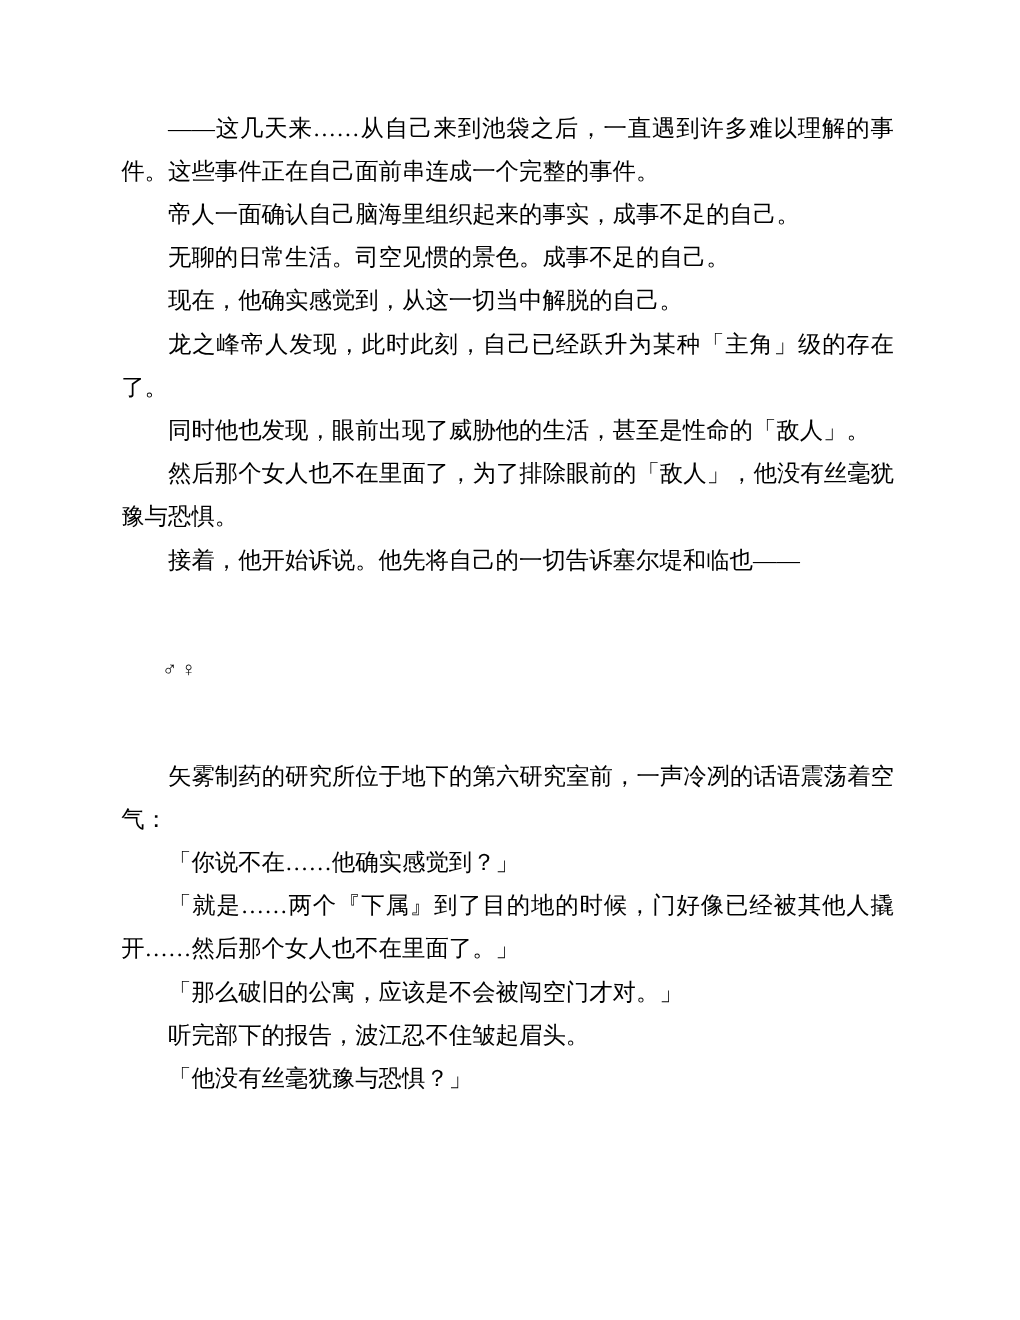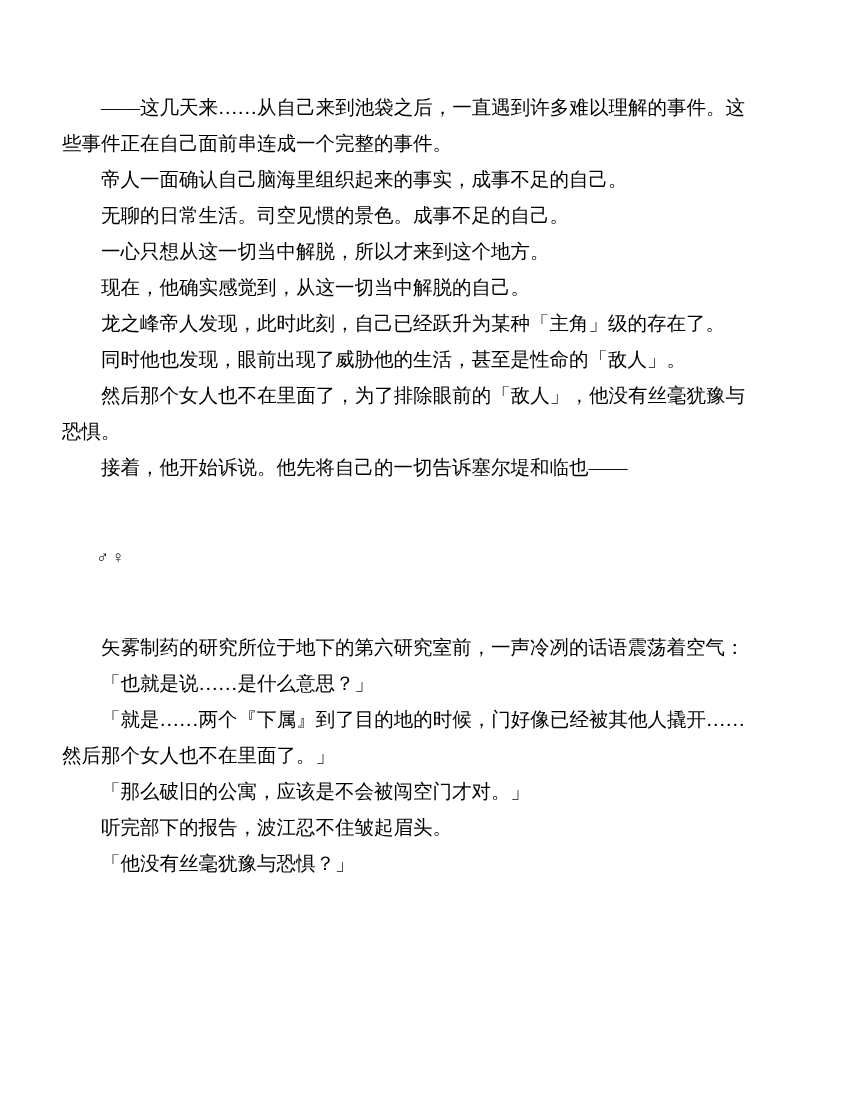"——这几天来……从自己来到池袋之后，一直遇到许多难以理解的事件。这些事件正在自己" .page { padding: 90px 105px 60px 62px -> 90px 105px 60px 101px }
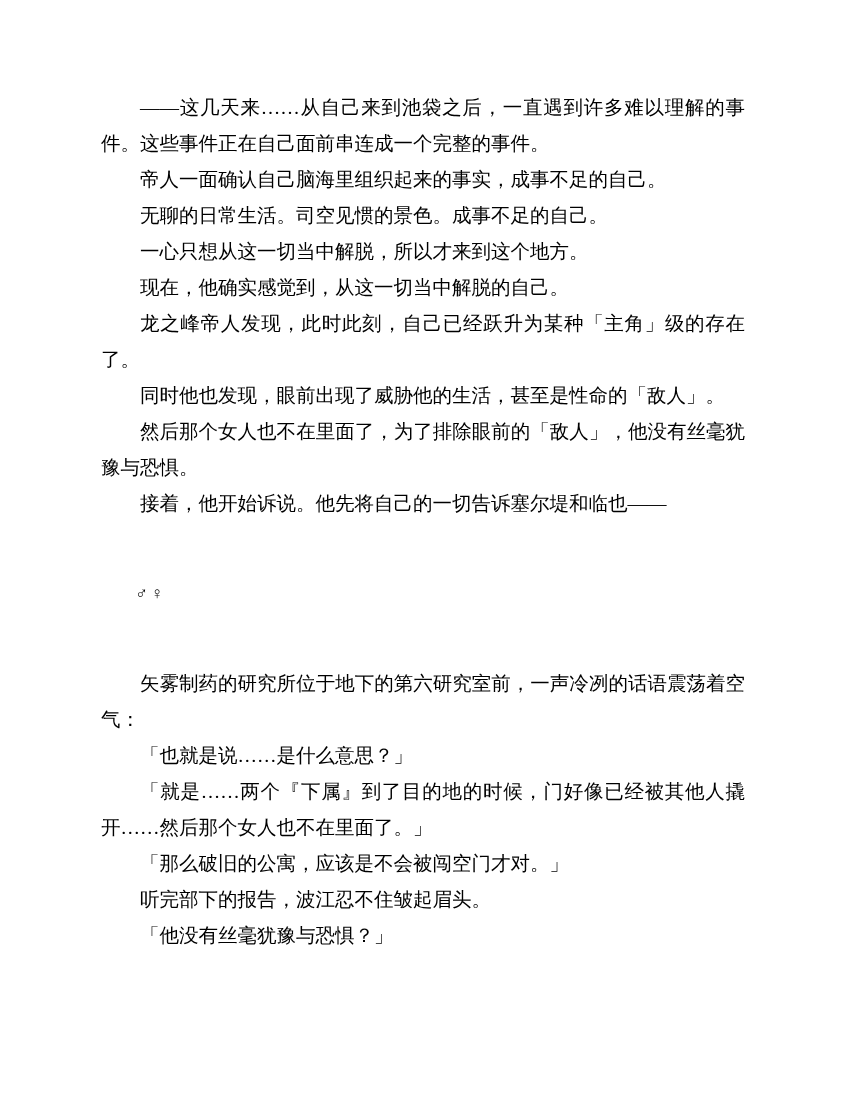"一心只想从这一切当中解脱，所以才来到这个地方。" p.para { html: <p>一心只想从这一切当中解脱，所以才来到这个地方。</p> -> none }
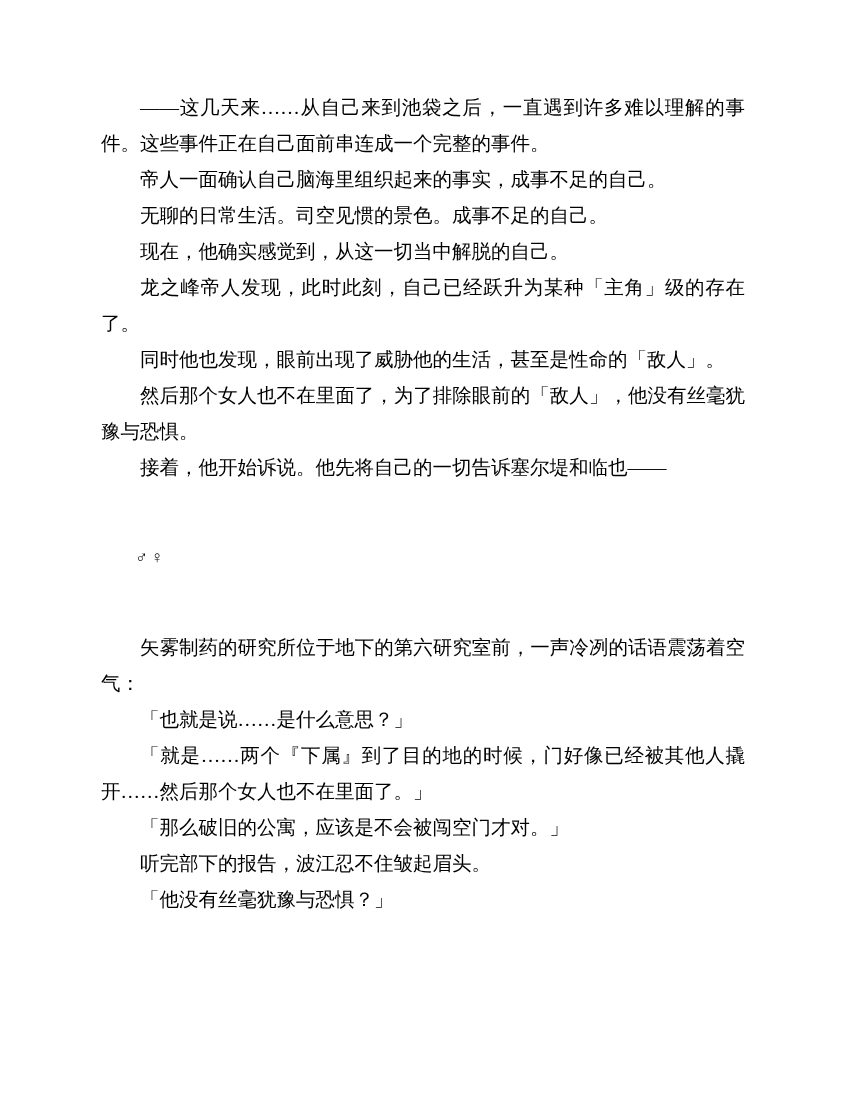"「也就是说……是什么意思？」" p.para { text: 也就是说……是什么意思 -> 你说不在……他确实感觉到 }
